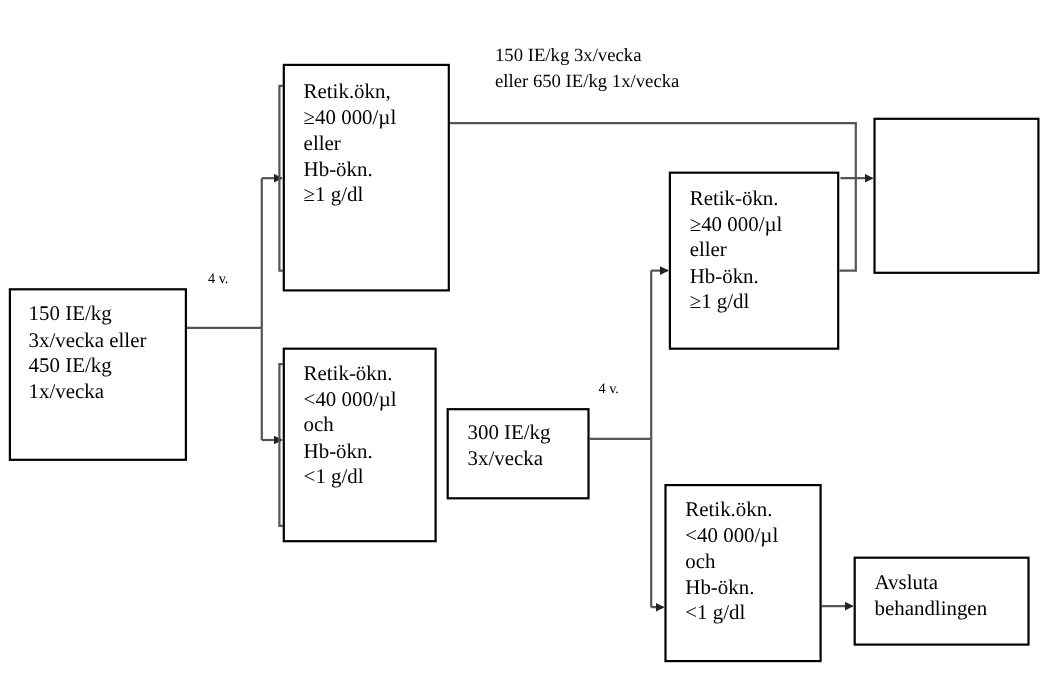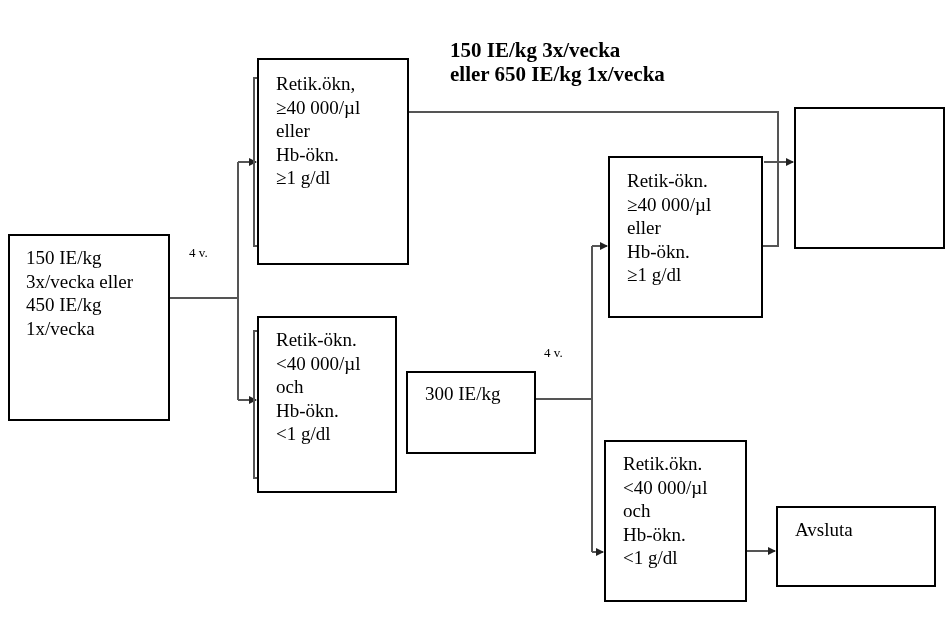"150 IE/kg 3x/vecka" .note { font-size: 21px -> 17px; font-weight: bold -> none }
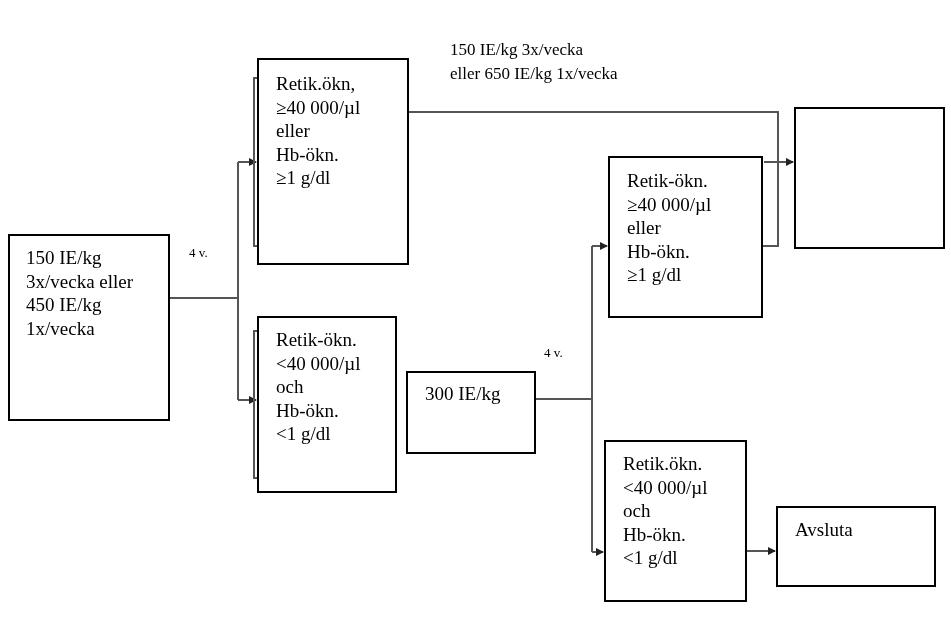"150 IE/kg" div.box { height: 187px -> 157px; top: 234px -> 262px }
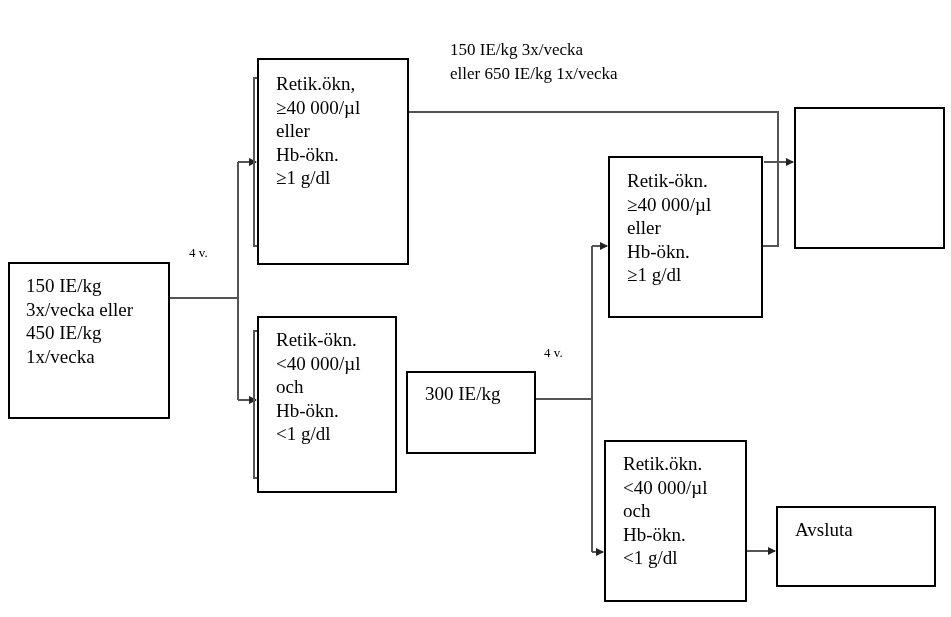"3x/vecka" span.line { html: none -> <span>3x/vecka</span> }
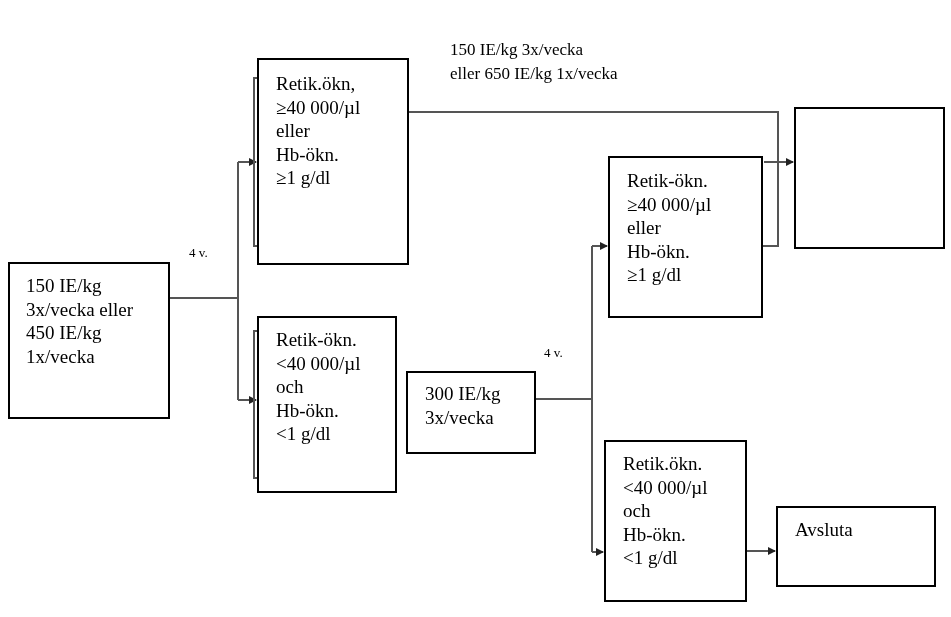"behandlingen" span.line { html: none -> <span>behandlingen</span> }
